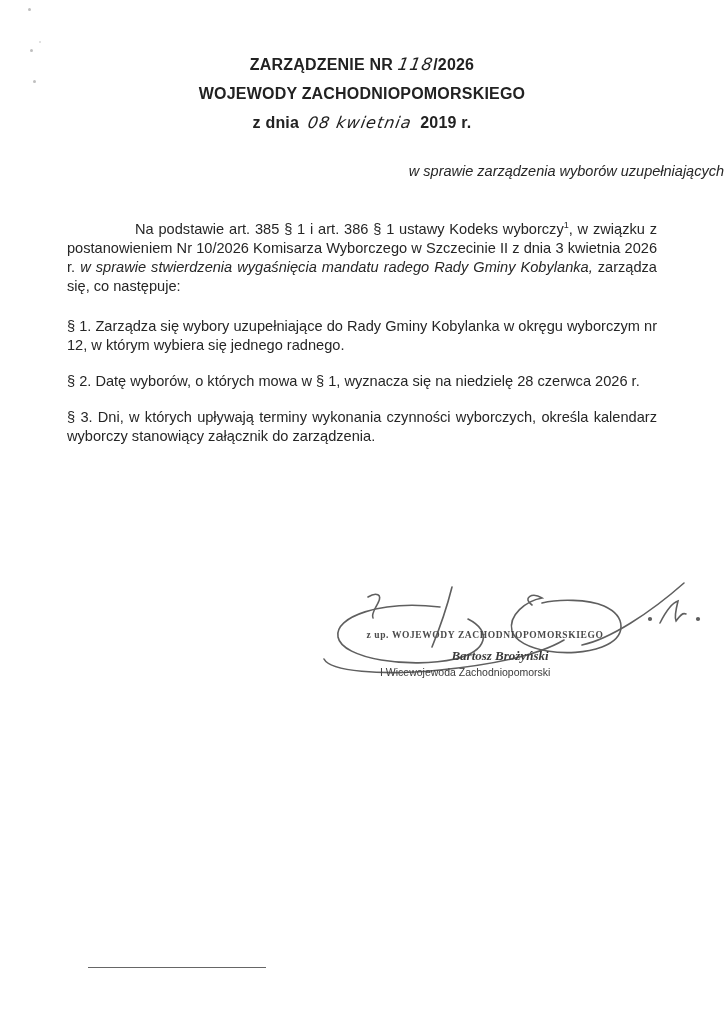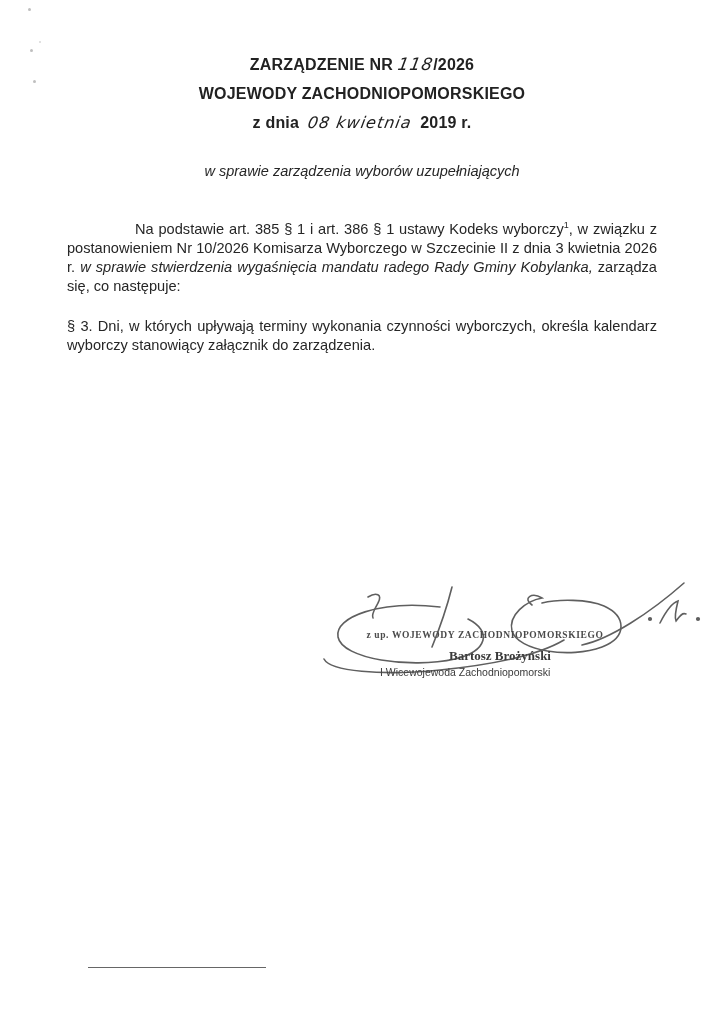"w sprawie zarządzenia wyborów" .subject { text-align: center -> right }
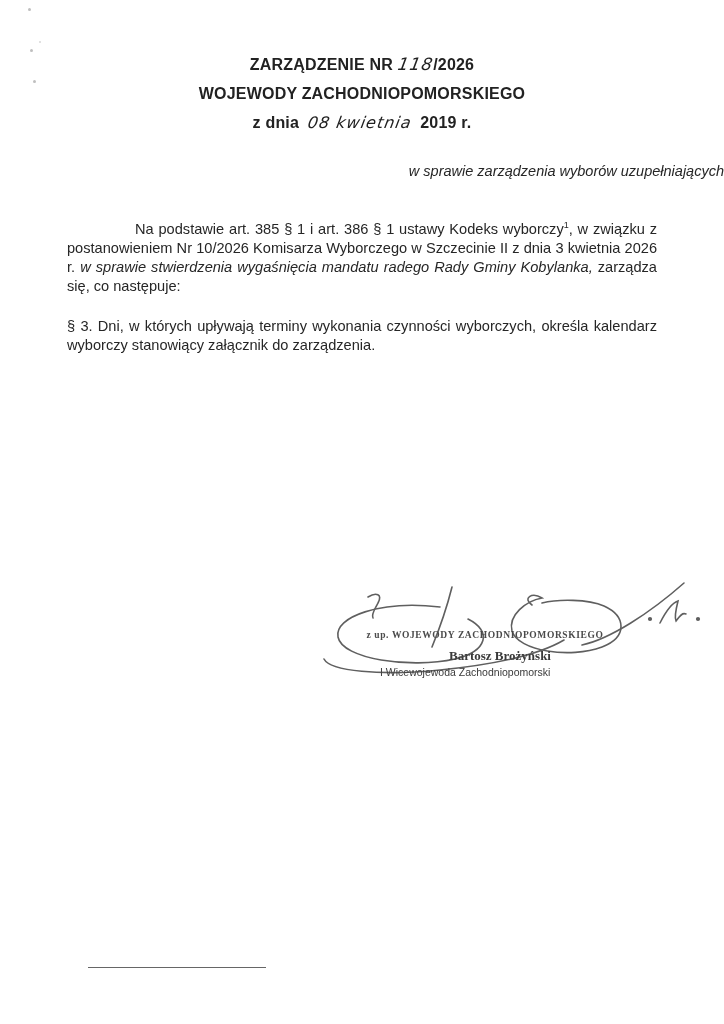"§ 1. Zarządza się wybory" p { html: none -> <p>§ 1. Zarządza się wybory uzupełniające do Rady Gminy Kobylanka w okręgu wyborczym nr 12, w którym wybiera się jednego radnego.</p> }
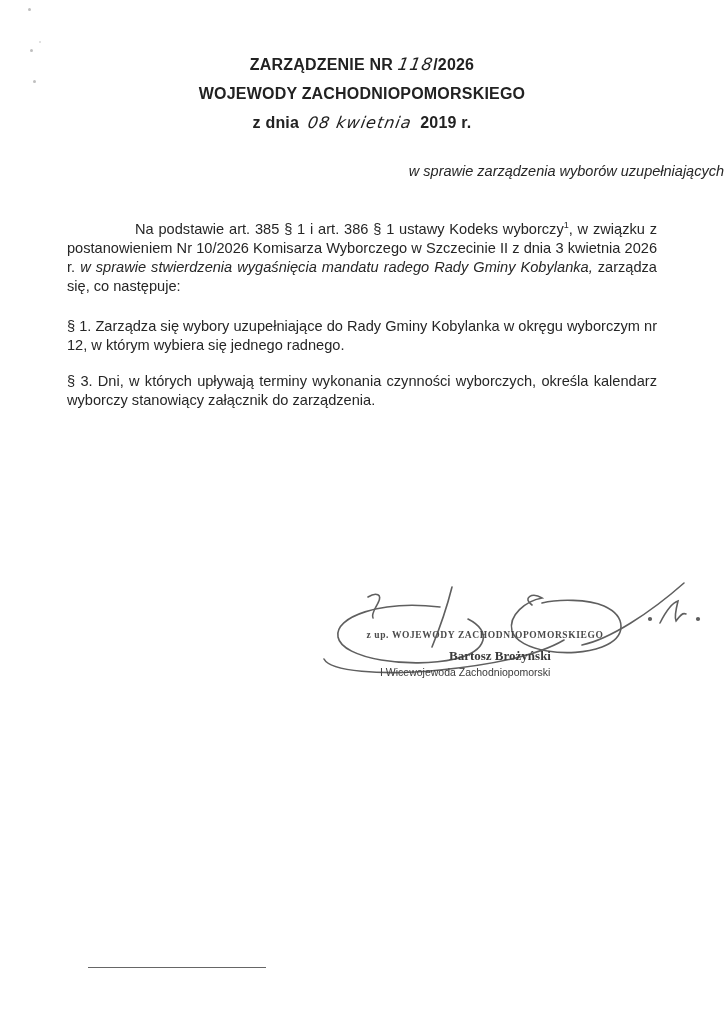"§ 2. Datę wyborów, o" p { html: none -> <p>§ 2. Datę wyborów, o których mowa w § 1, wyznacza się na niedzielę 28 czerwca 2026 r.</p> }
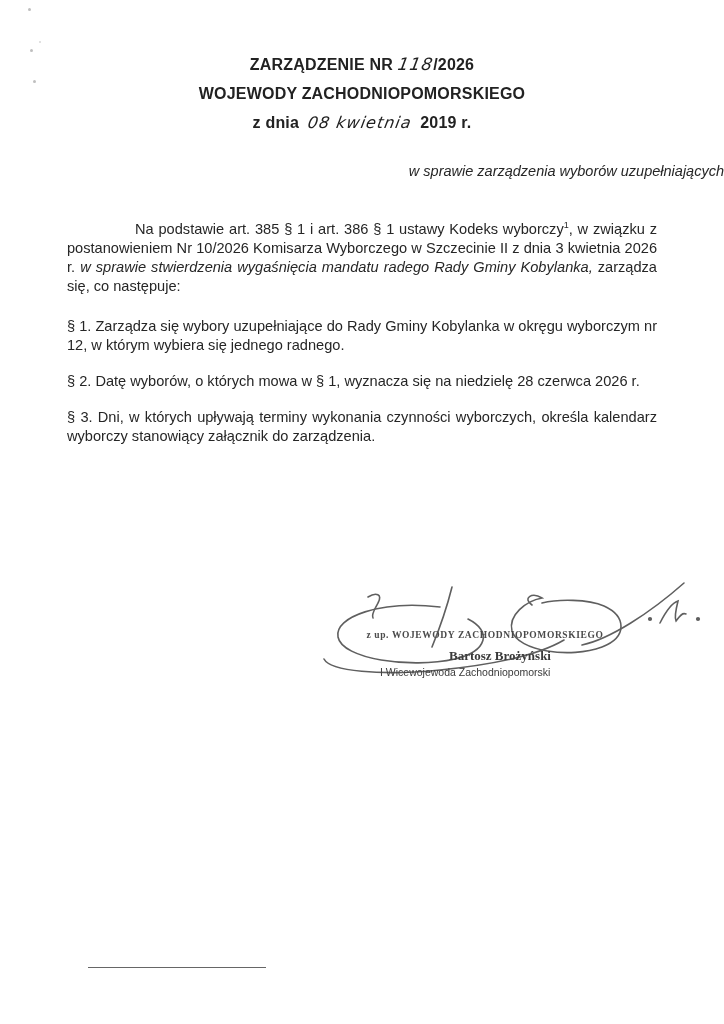"Bartosz Brożyński" .signer-name { font-style: none -> italic }
